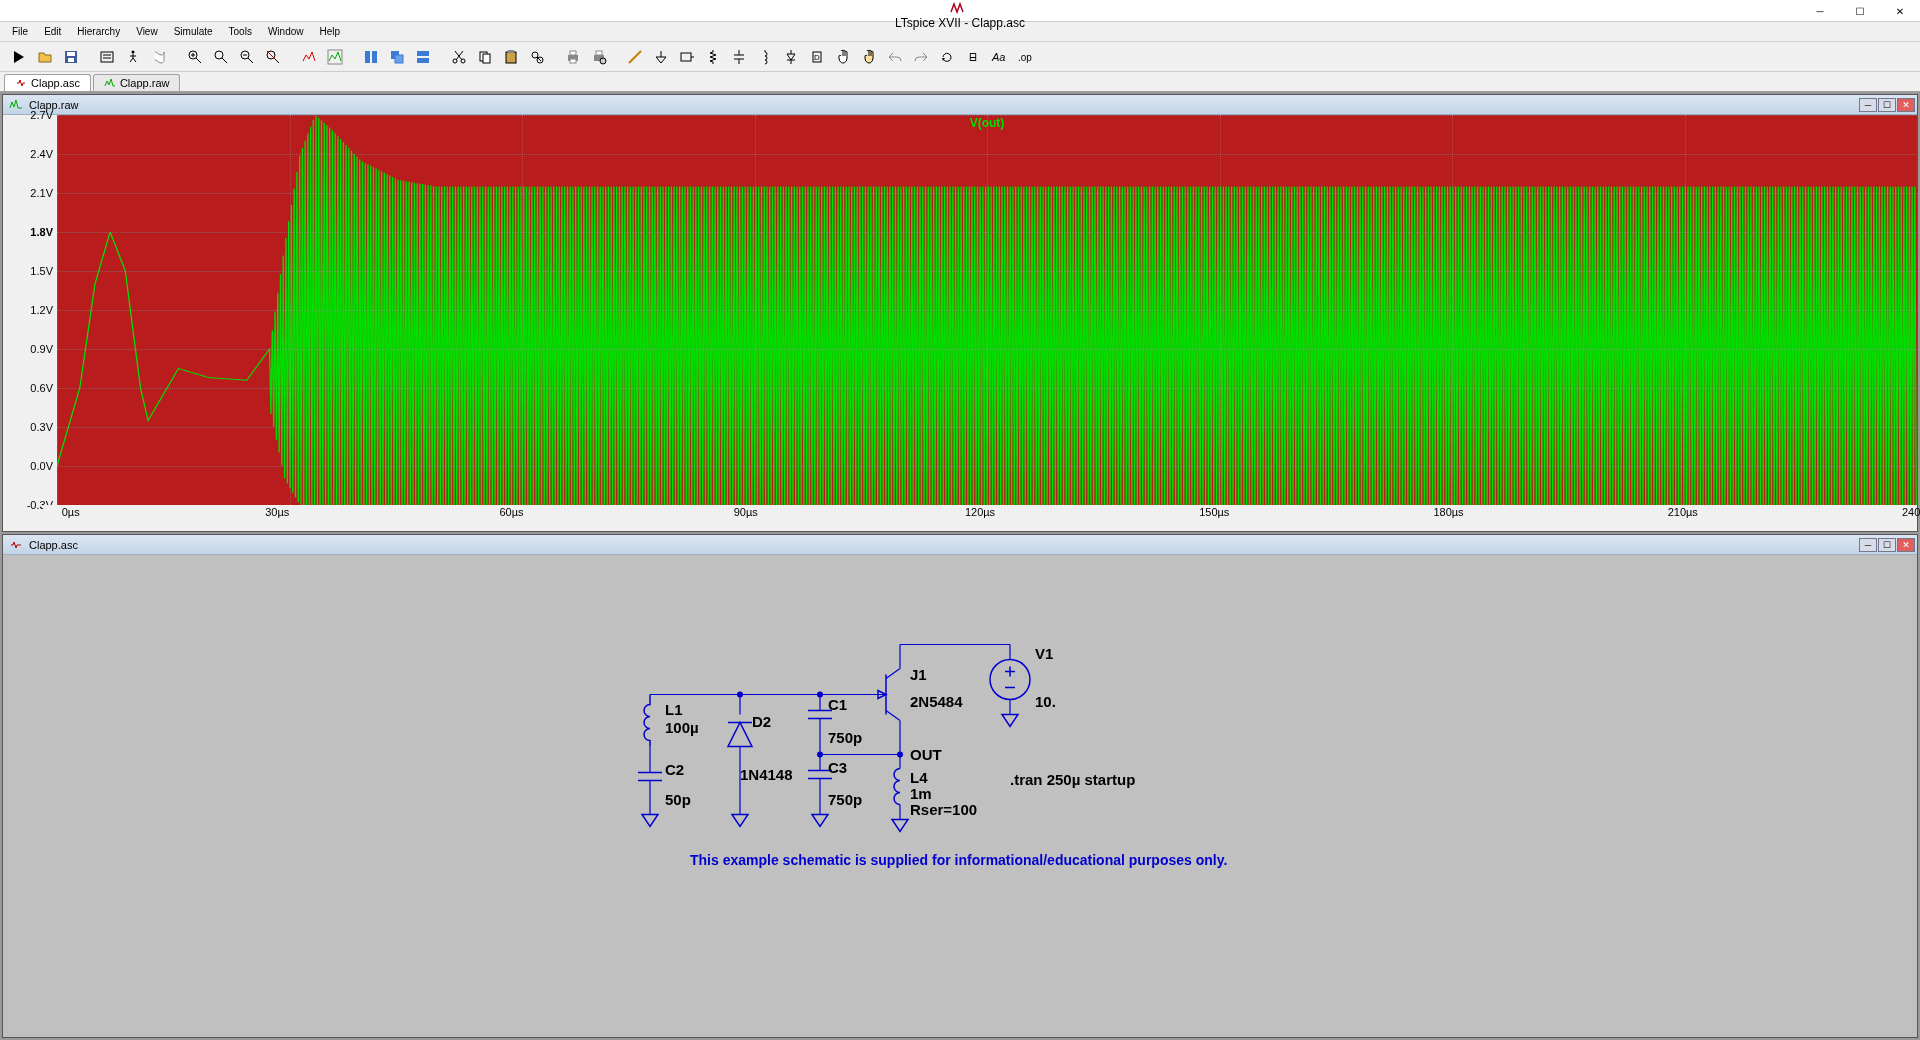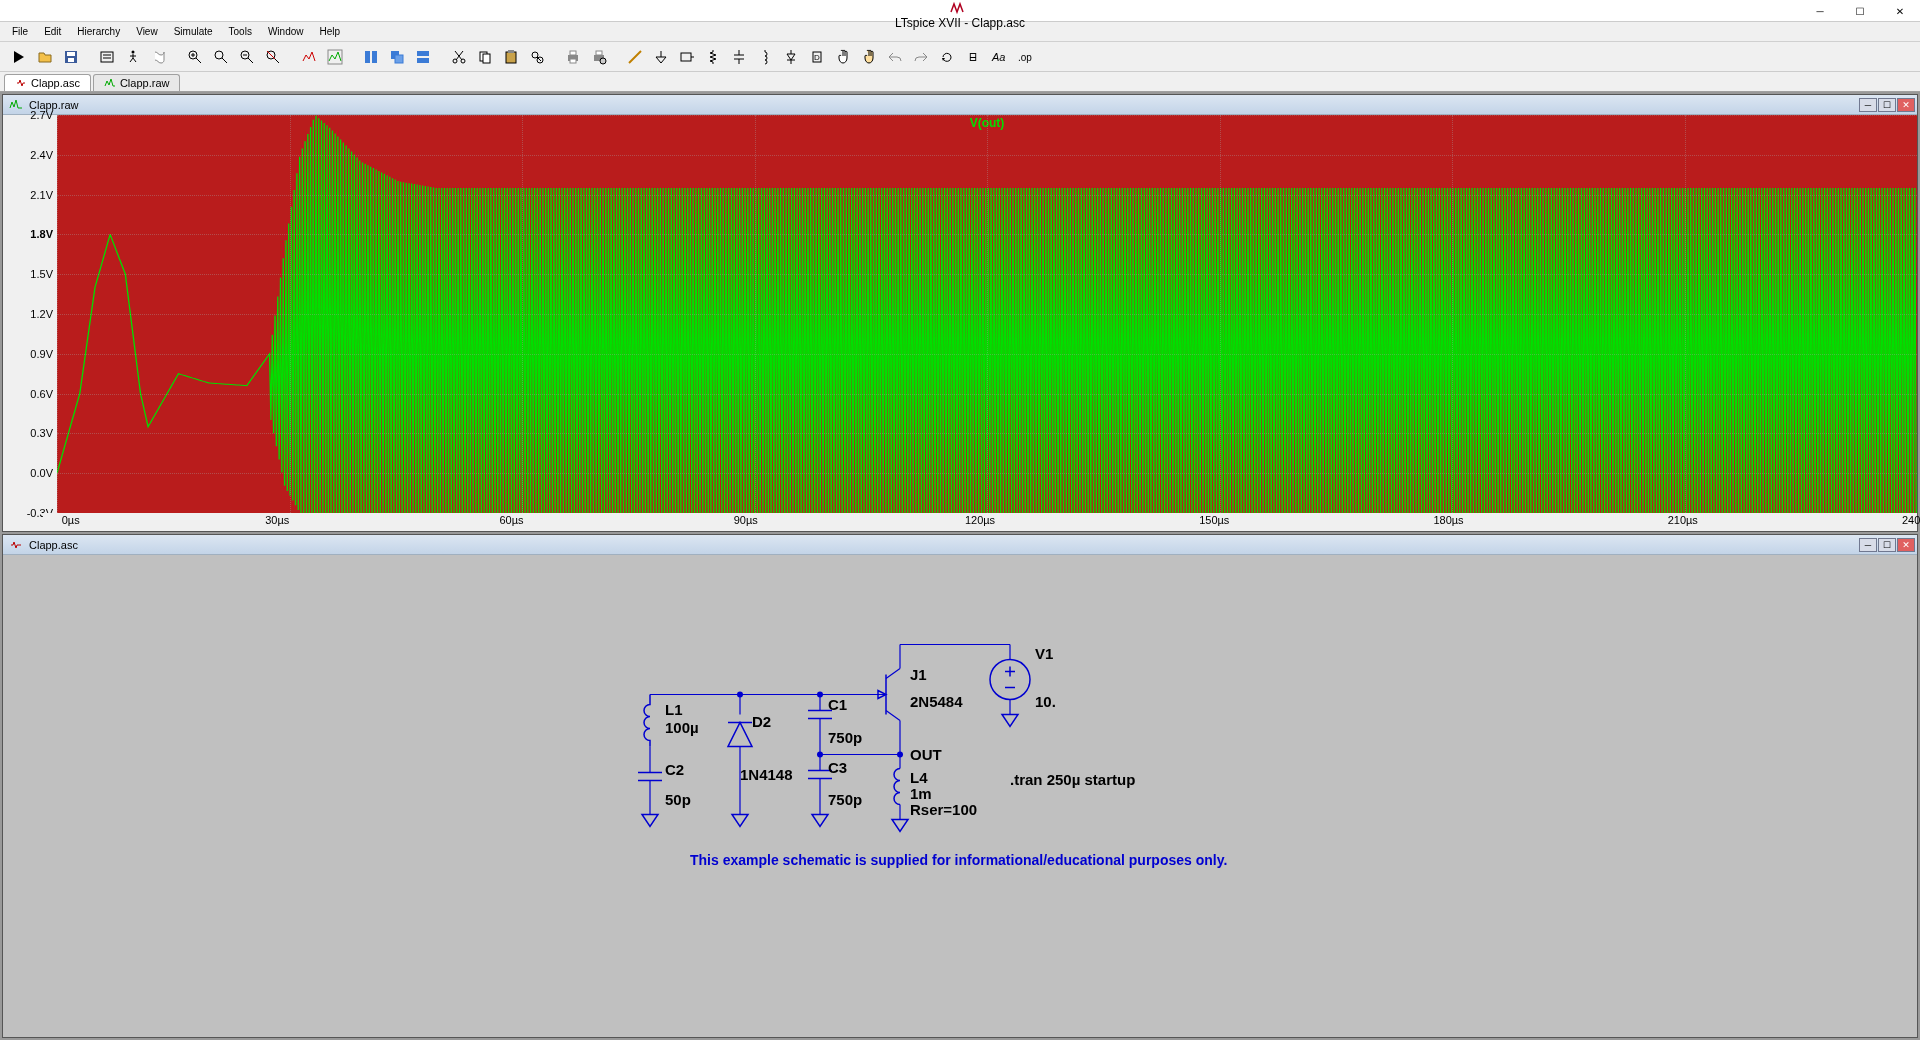"0µs" .wave-xaxis { height: 18px -> 26px }
